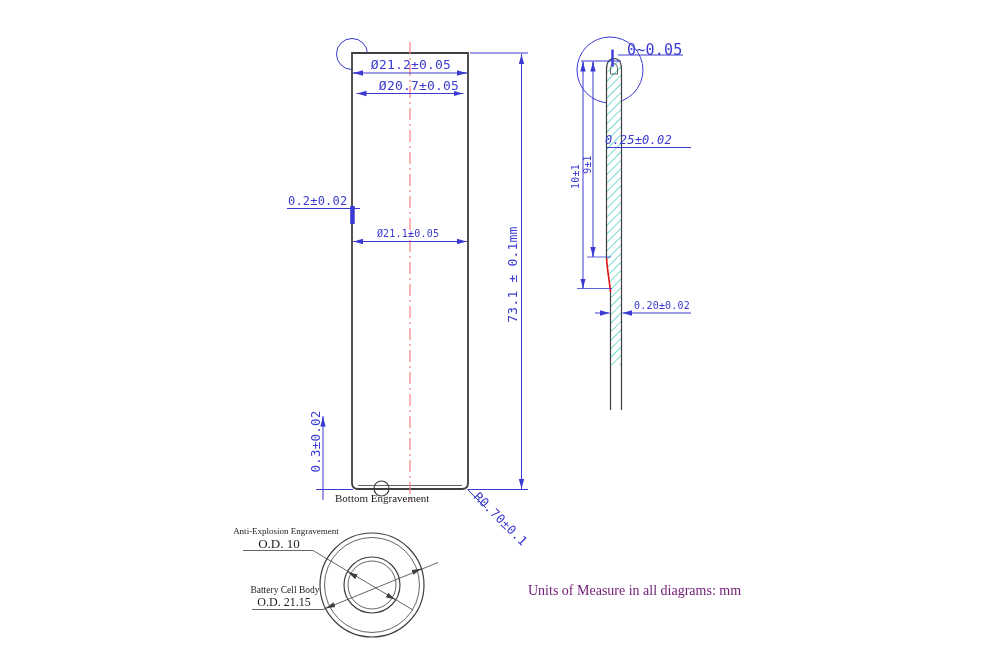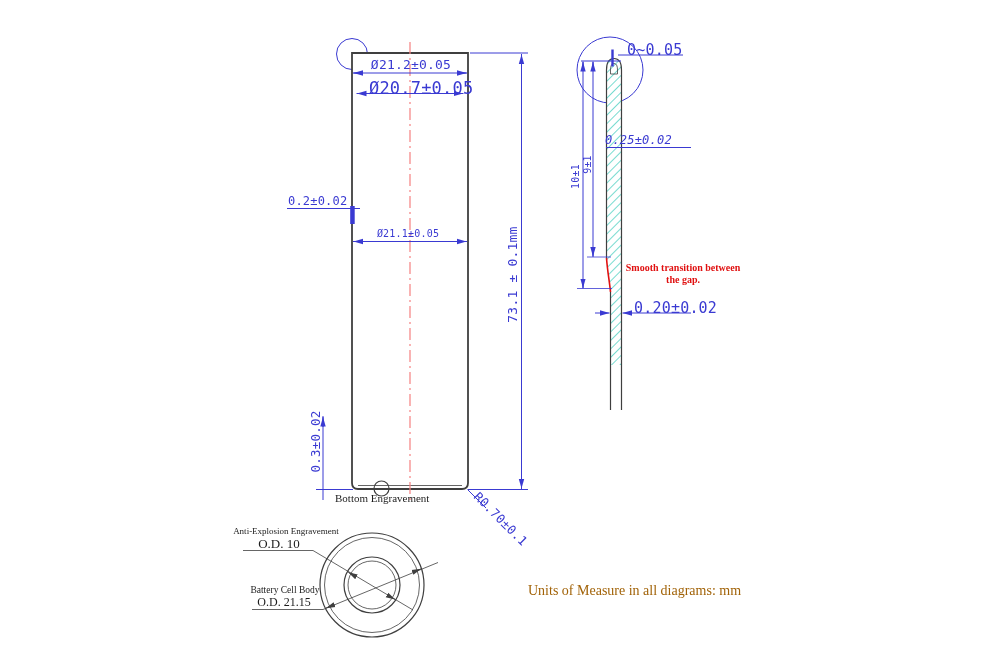"Ø20.7±0.05" div.dim { font-size: 17px -> 13px }
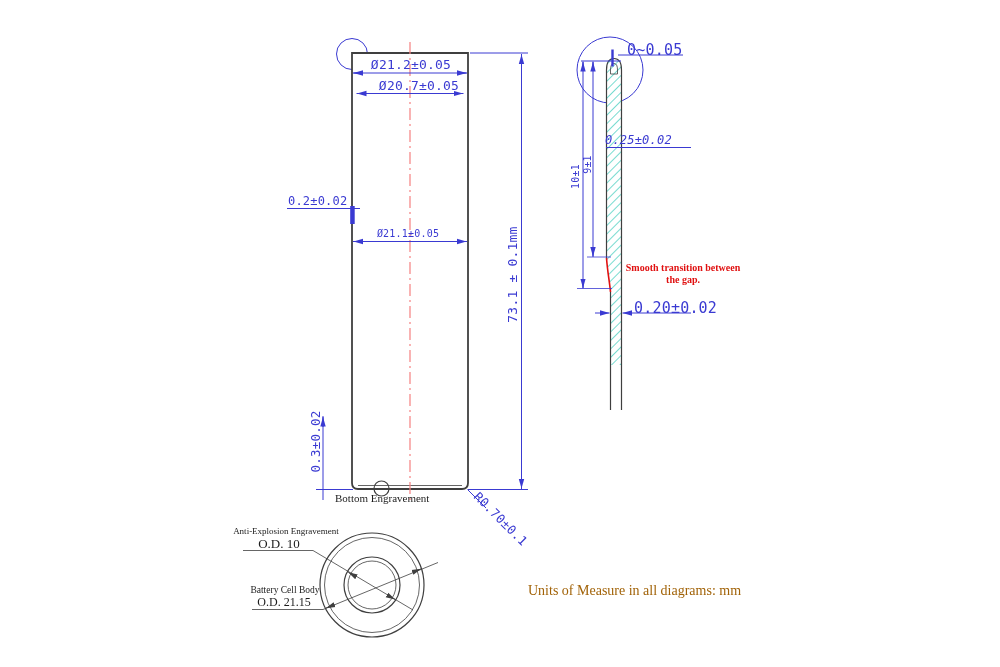"Smooth transition between" div.rednote { html: <div> <span>Smooth transition between</span><br> <span>the gap.</span> </div> -> none }
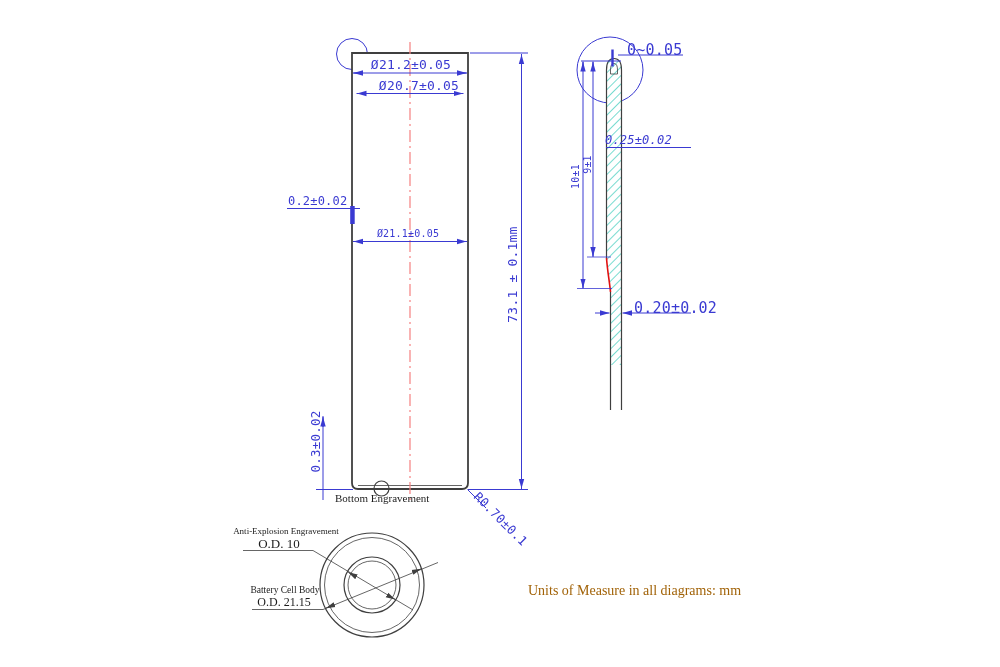"0.20±0.02" div.dim { font-size: 15px -> 10px }
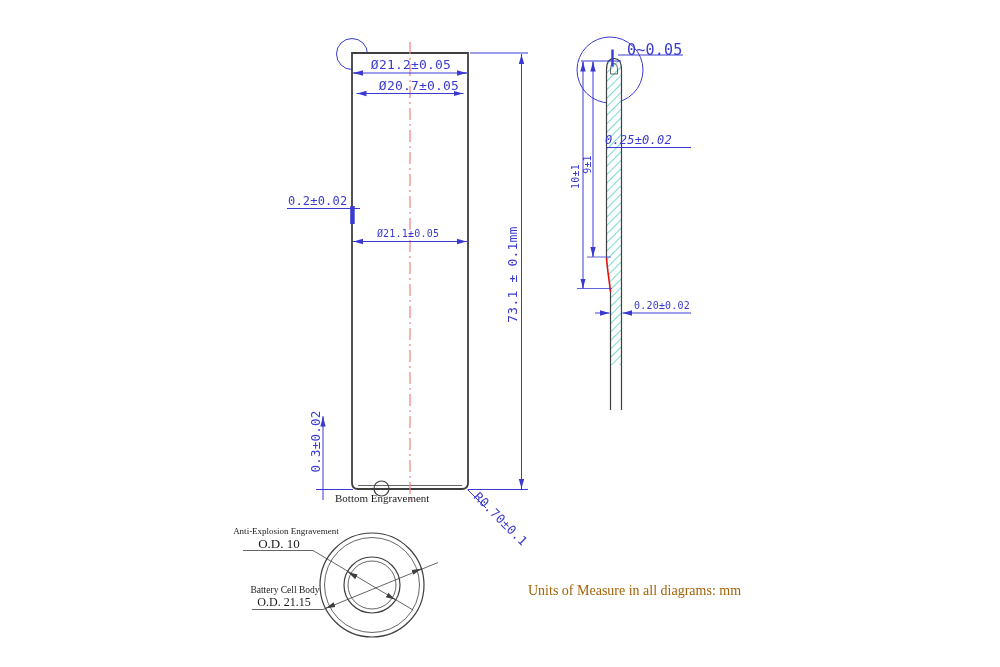"Units of Measure in all" div.ser { color: #a16207 -> #701a75 }
